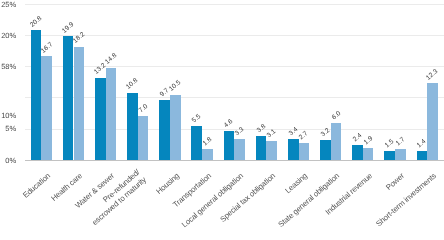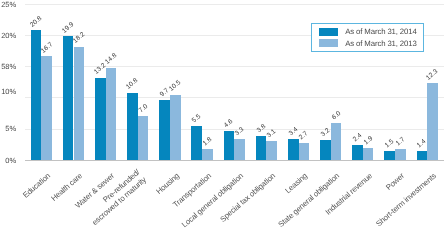"As of March 31, 2014" div { html: <div> <div> <div></div> <div>As of March 31, 2014</div> </div> <div> <div></div> <div>As of March 31, 2013</div> </div> </div> -> none }
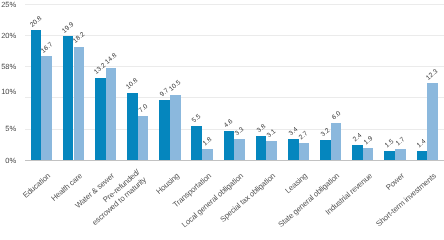"10%" div.ytick { top: 87px -> 111px }
